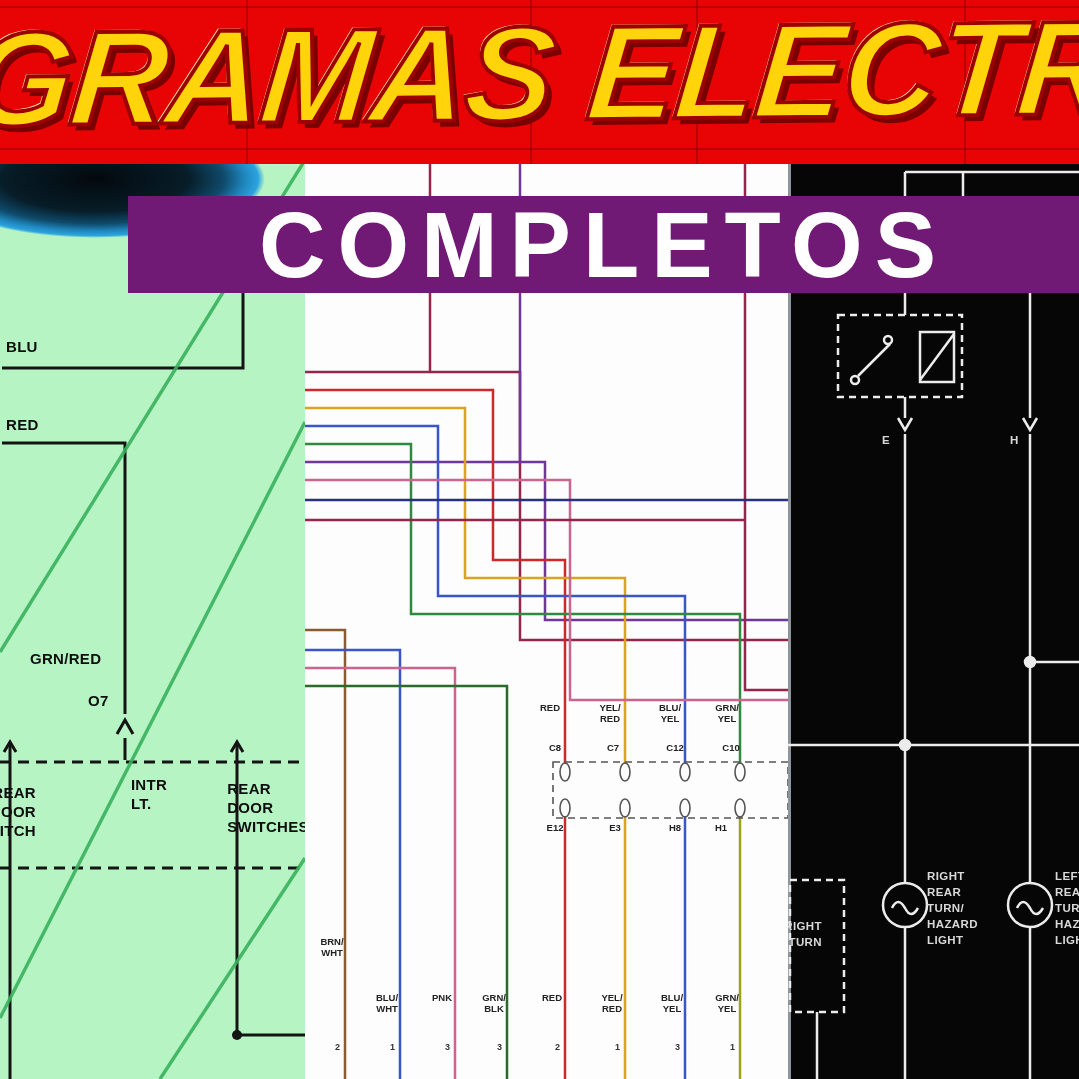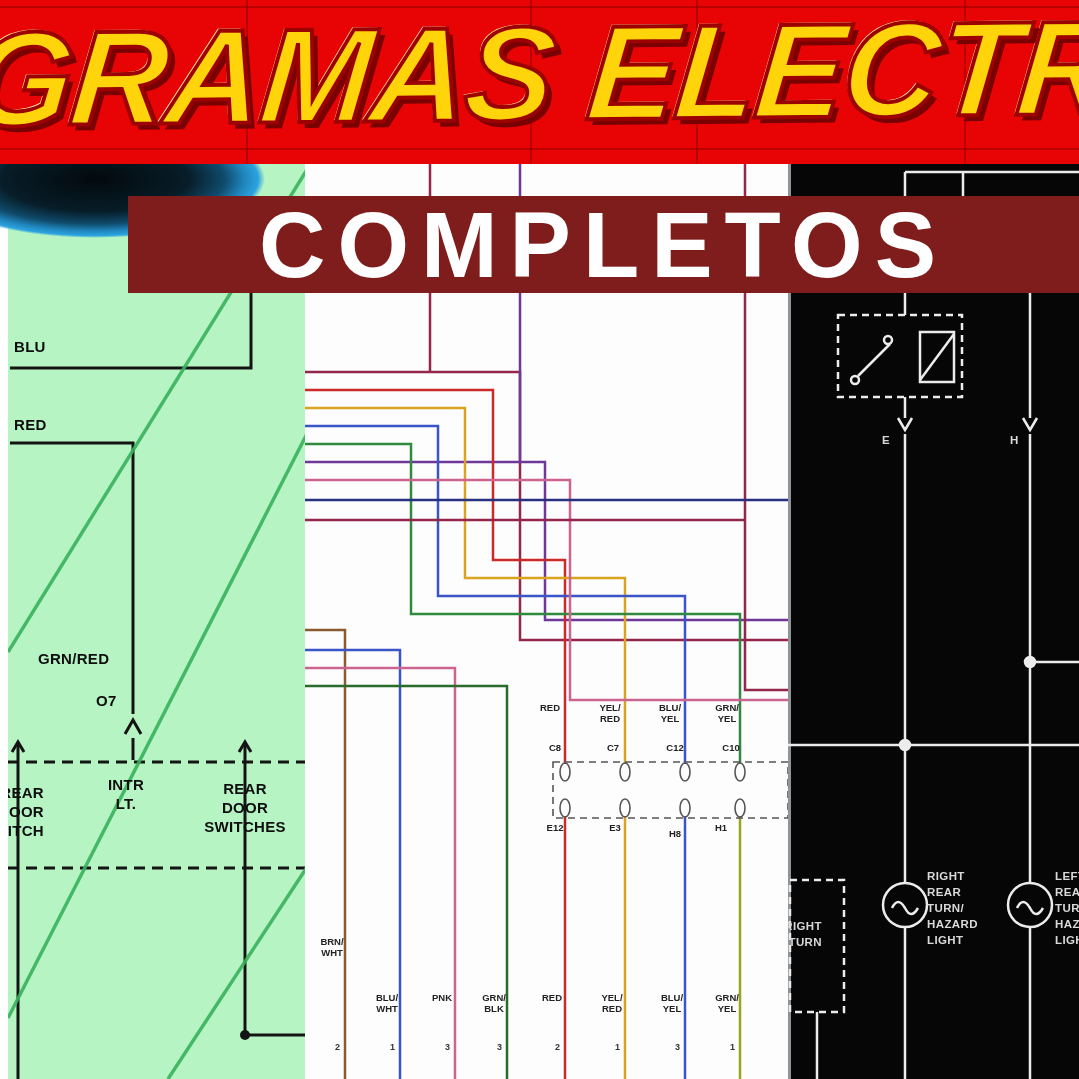"COMPLETOS" #subtitle-bar { background: #7f1d1d -> #701a75 }
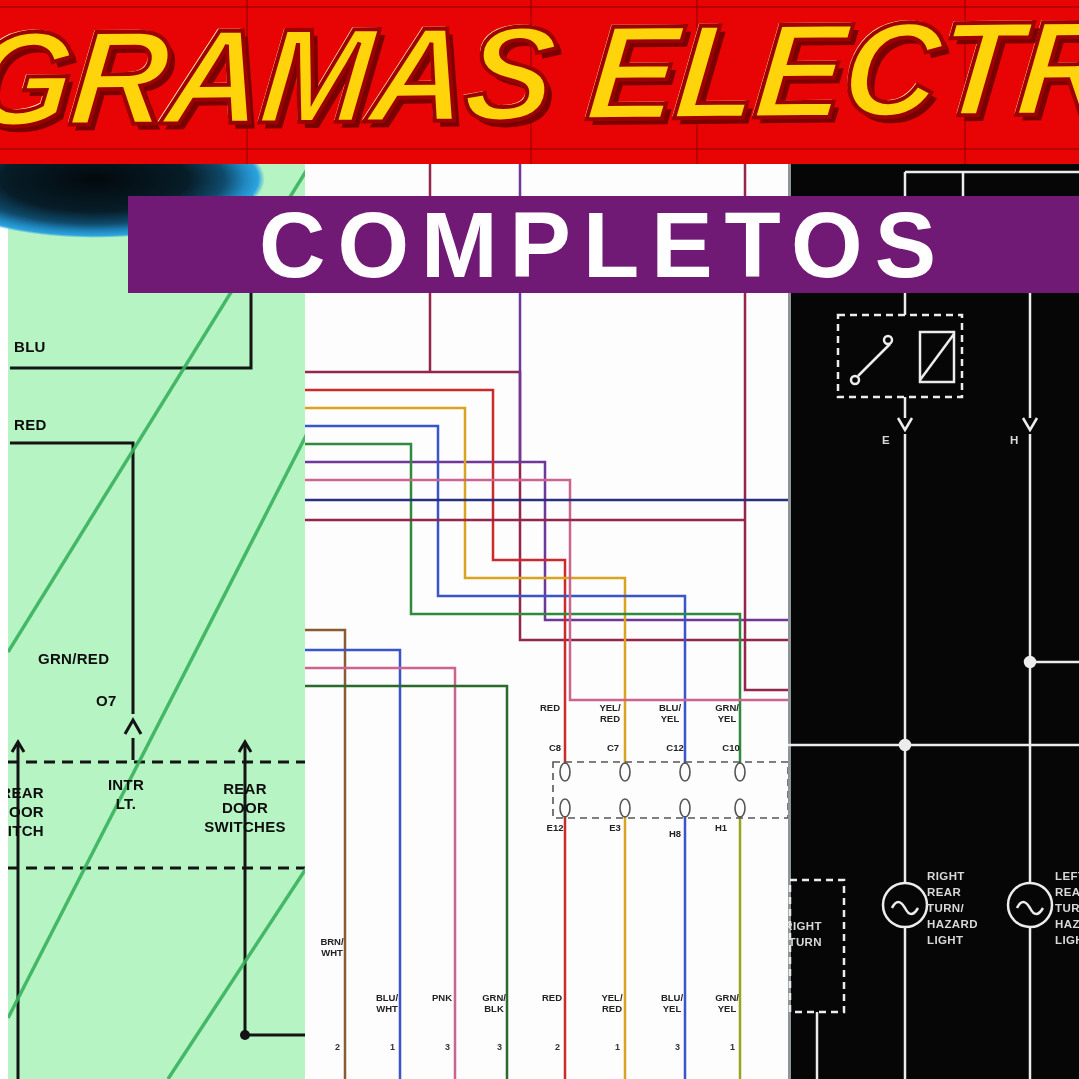"BLU" #left-panel { left: 8px -> 0 }
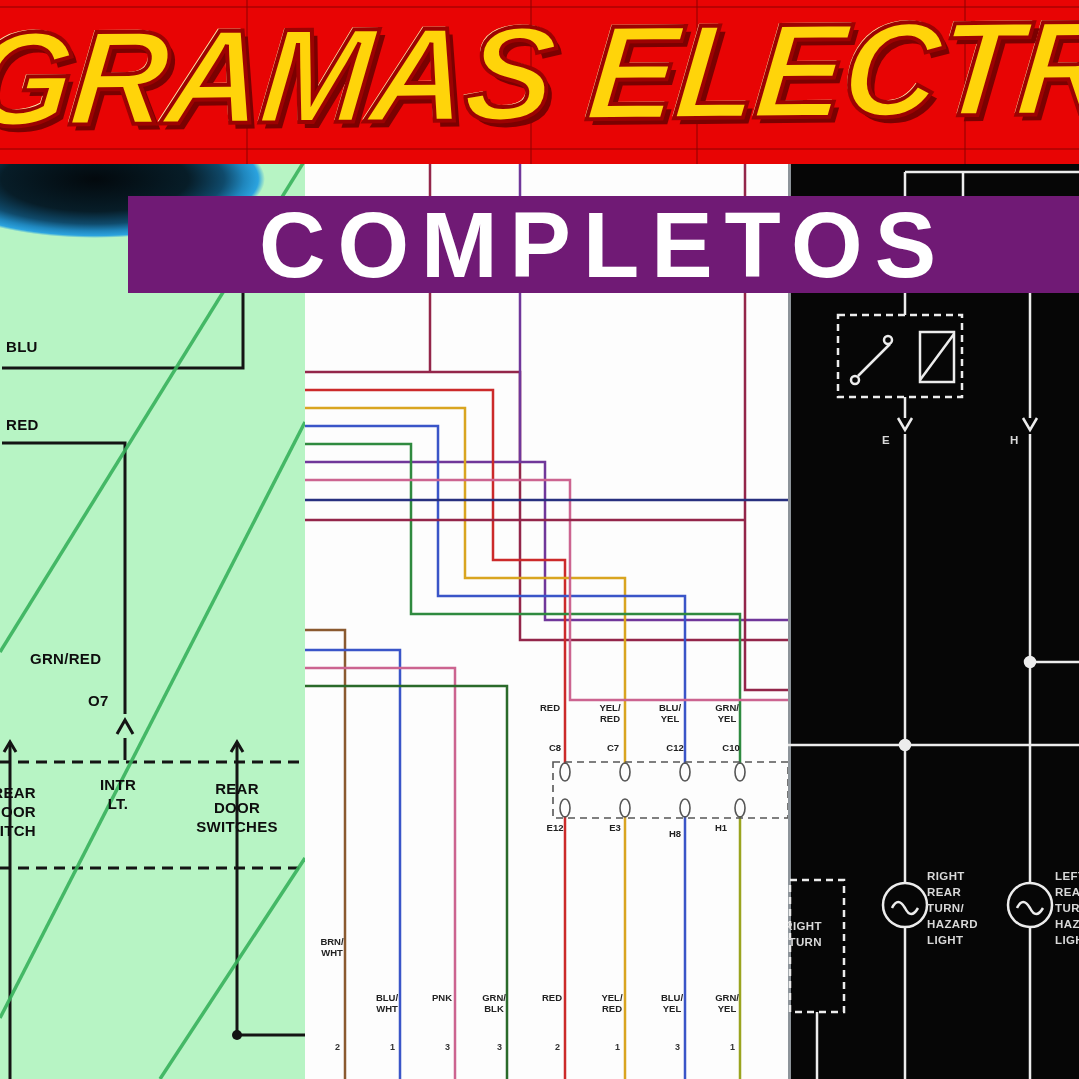"INTR" .center { margin-left: none -> 31px; text-align: center -> none }
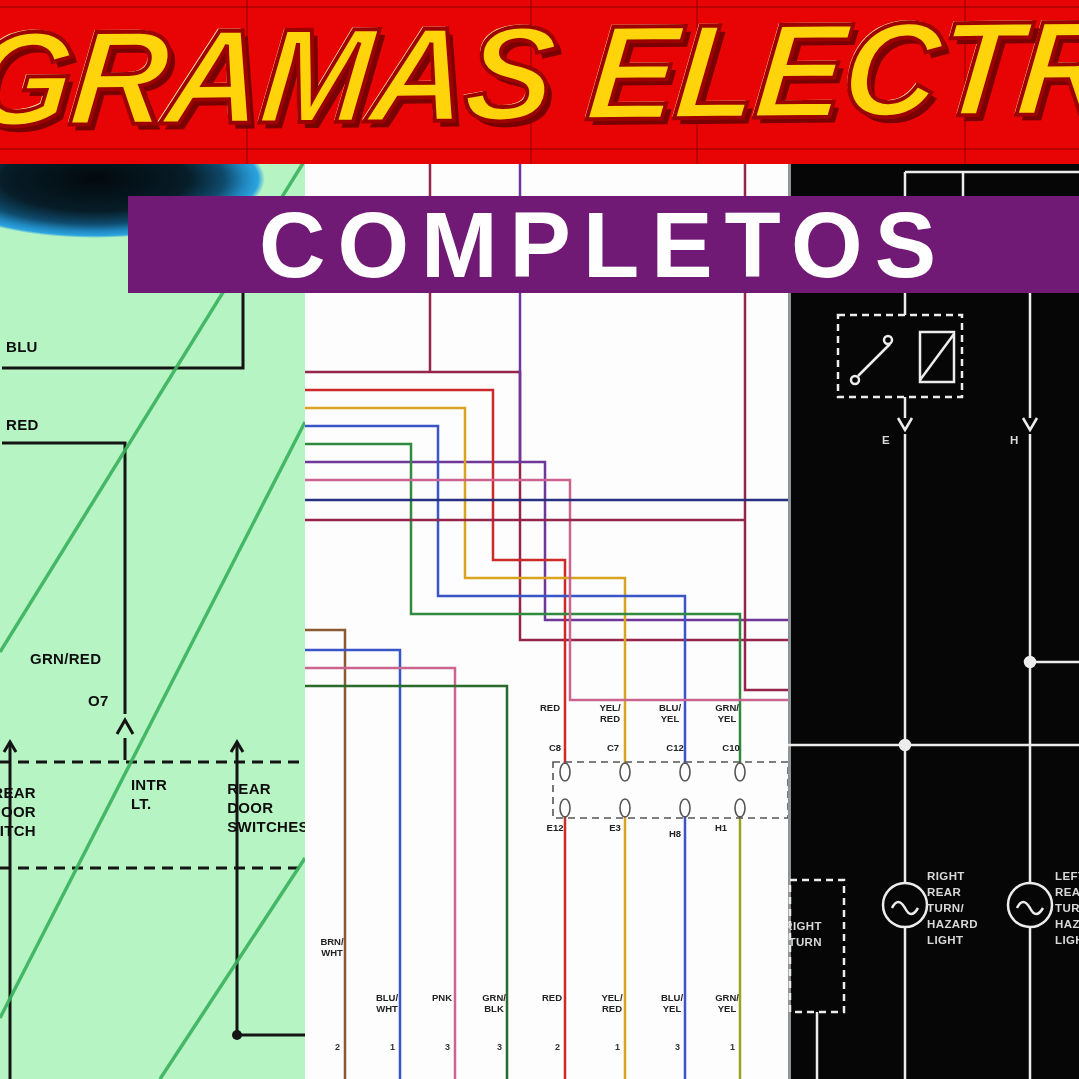"H8" div.lbl { margin-top: 6px -> none }
